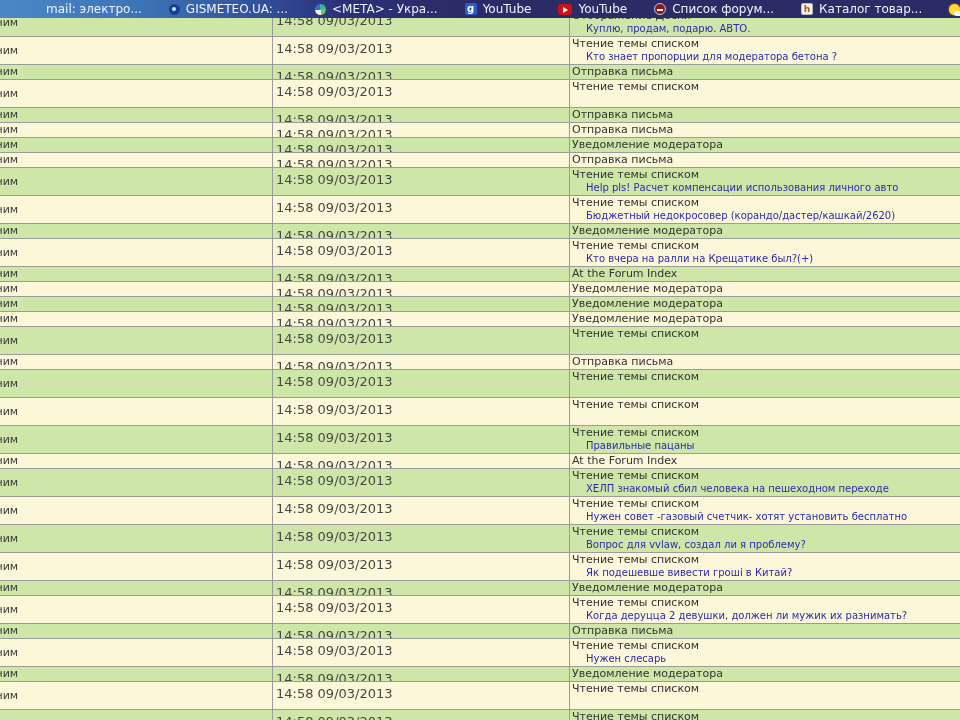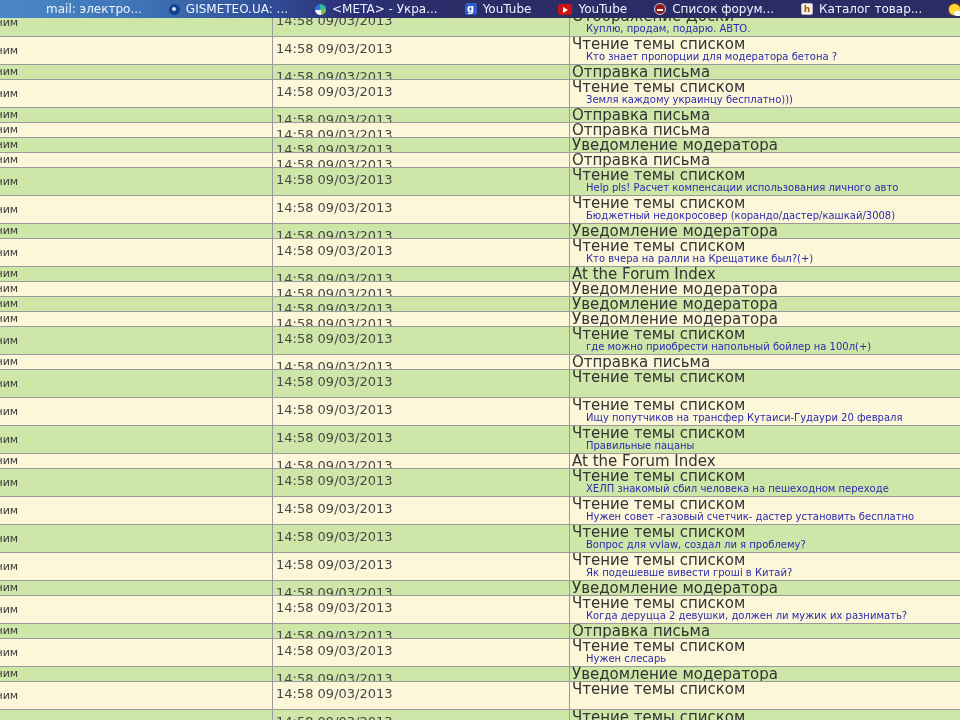"Чтение темы списком" .action { font-size: 15px -> 11px }
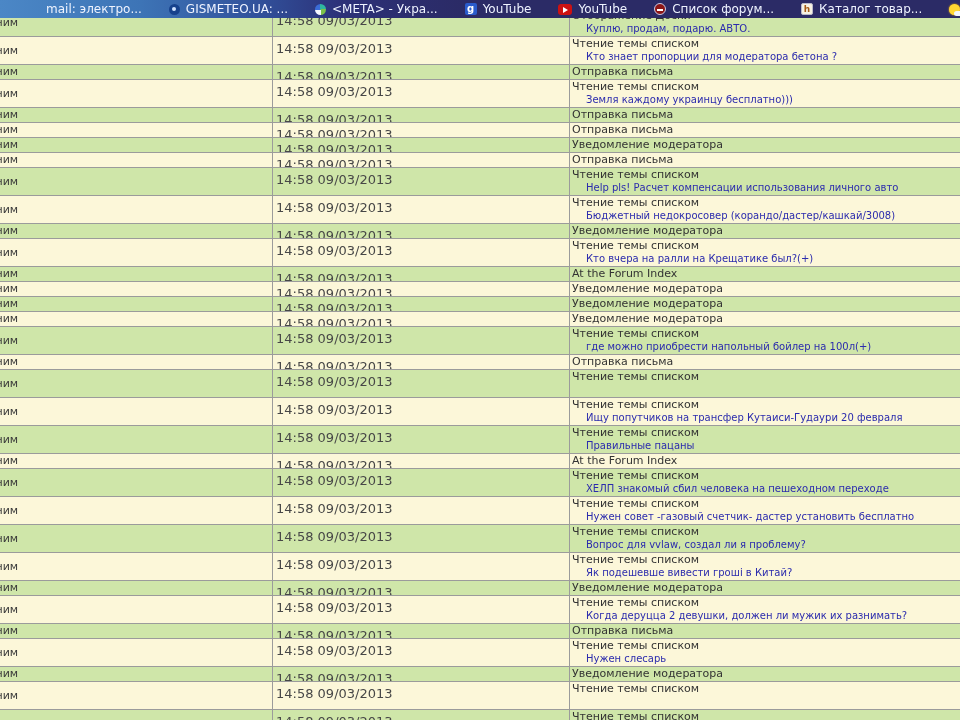"Земля каждому украинцу бесплатно)))" div.topic-link { html: <div>Земля каждому украинцу бесплатно)))</div> -> none }
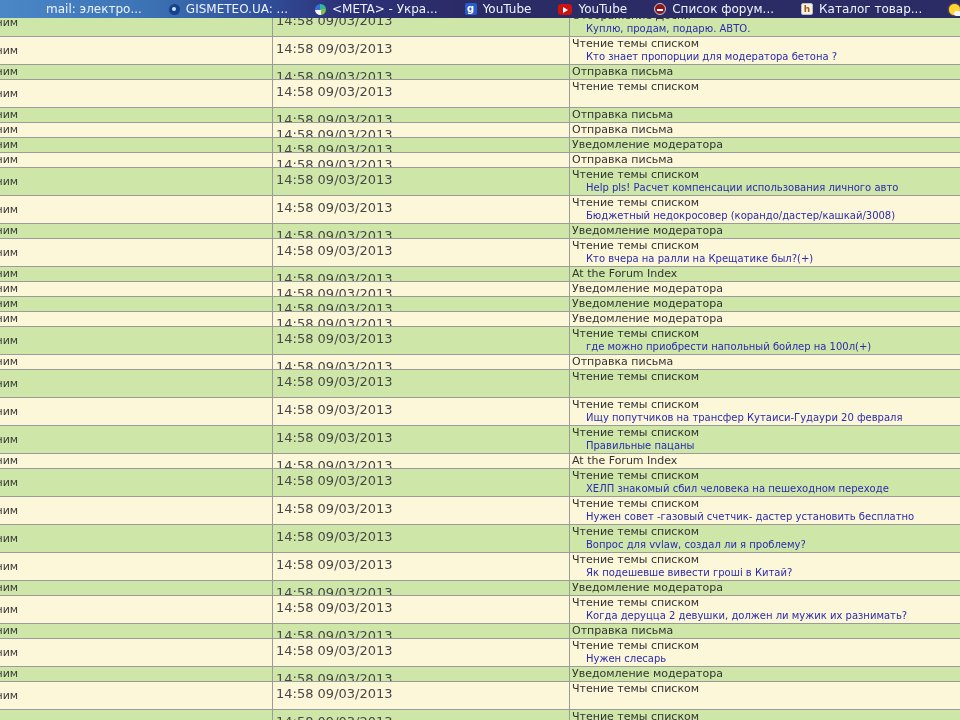"Бюджетный недокросовер" div.topic-link { text: корандо/дастер/кашкай/3008 -> корандо/дастер/кашкай/2620 }
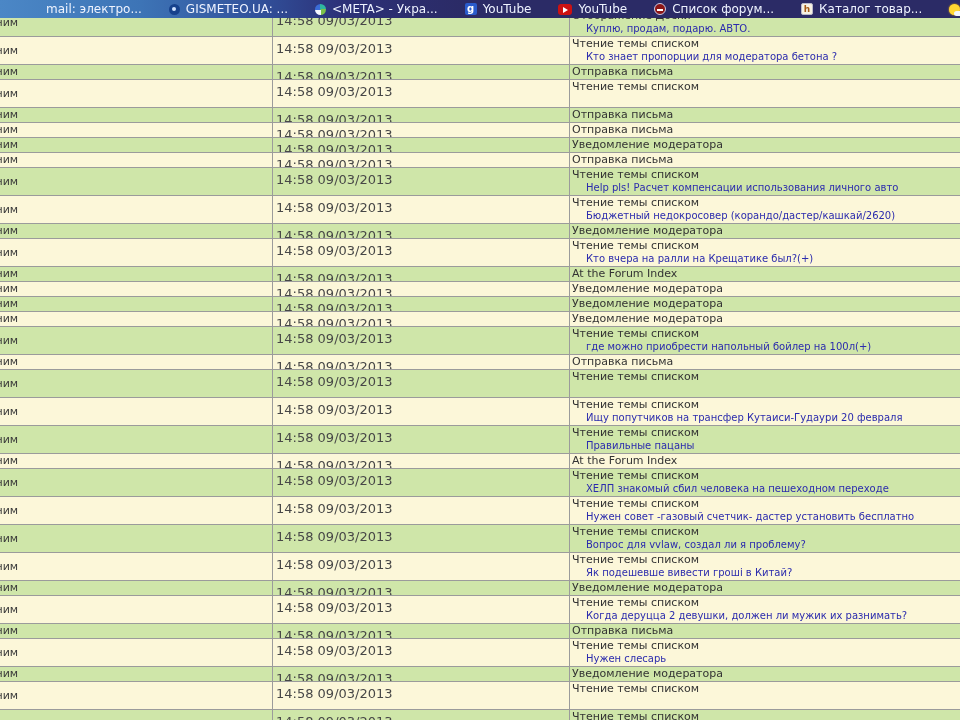"где можно приобрести напольный бойлер" div.topic-link { html: <div>где можно приобрести напольный бойлер на 100л(+)</div> -> none }
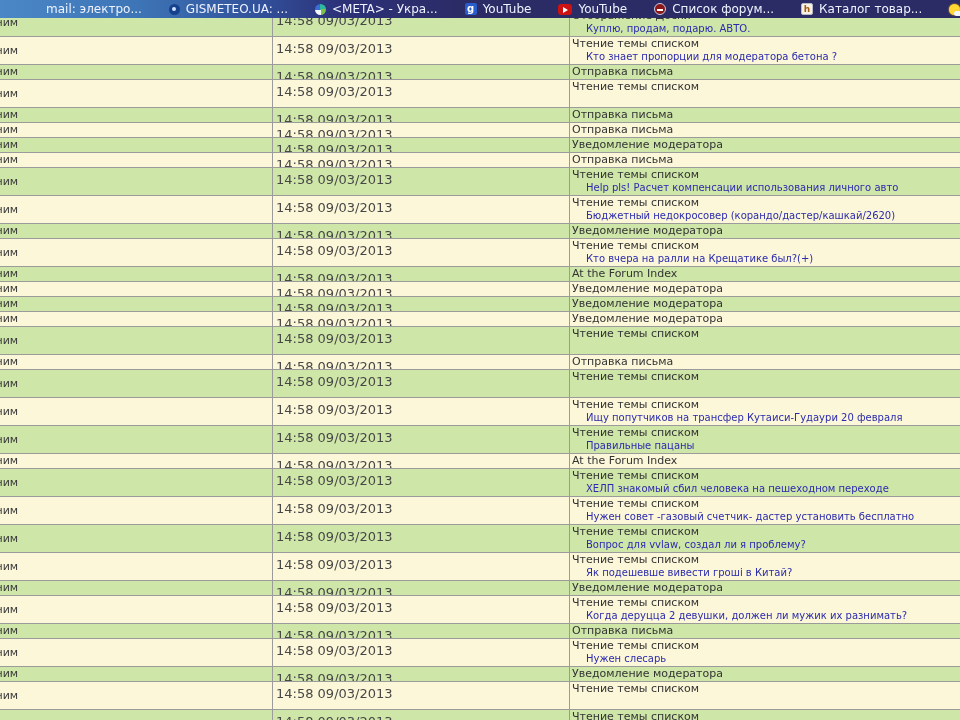"Ищу попутчиков на трансфер" div.topic-link { html: <div>Ищу попутчиков на трансфер Кутаиси-Гудаури 20 февраля</div> -> none }
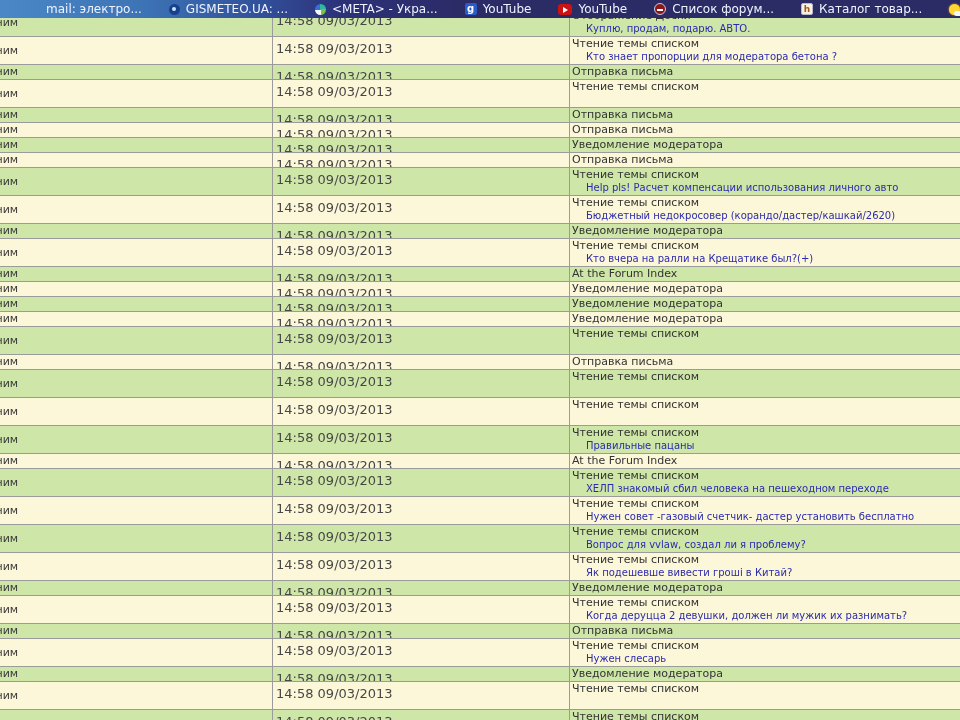"Нужен совет -газовый счетчик- дастер" div.topic-link { text: дастер -> хотят }
